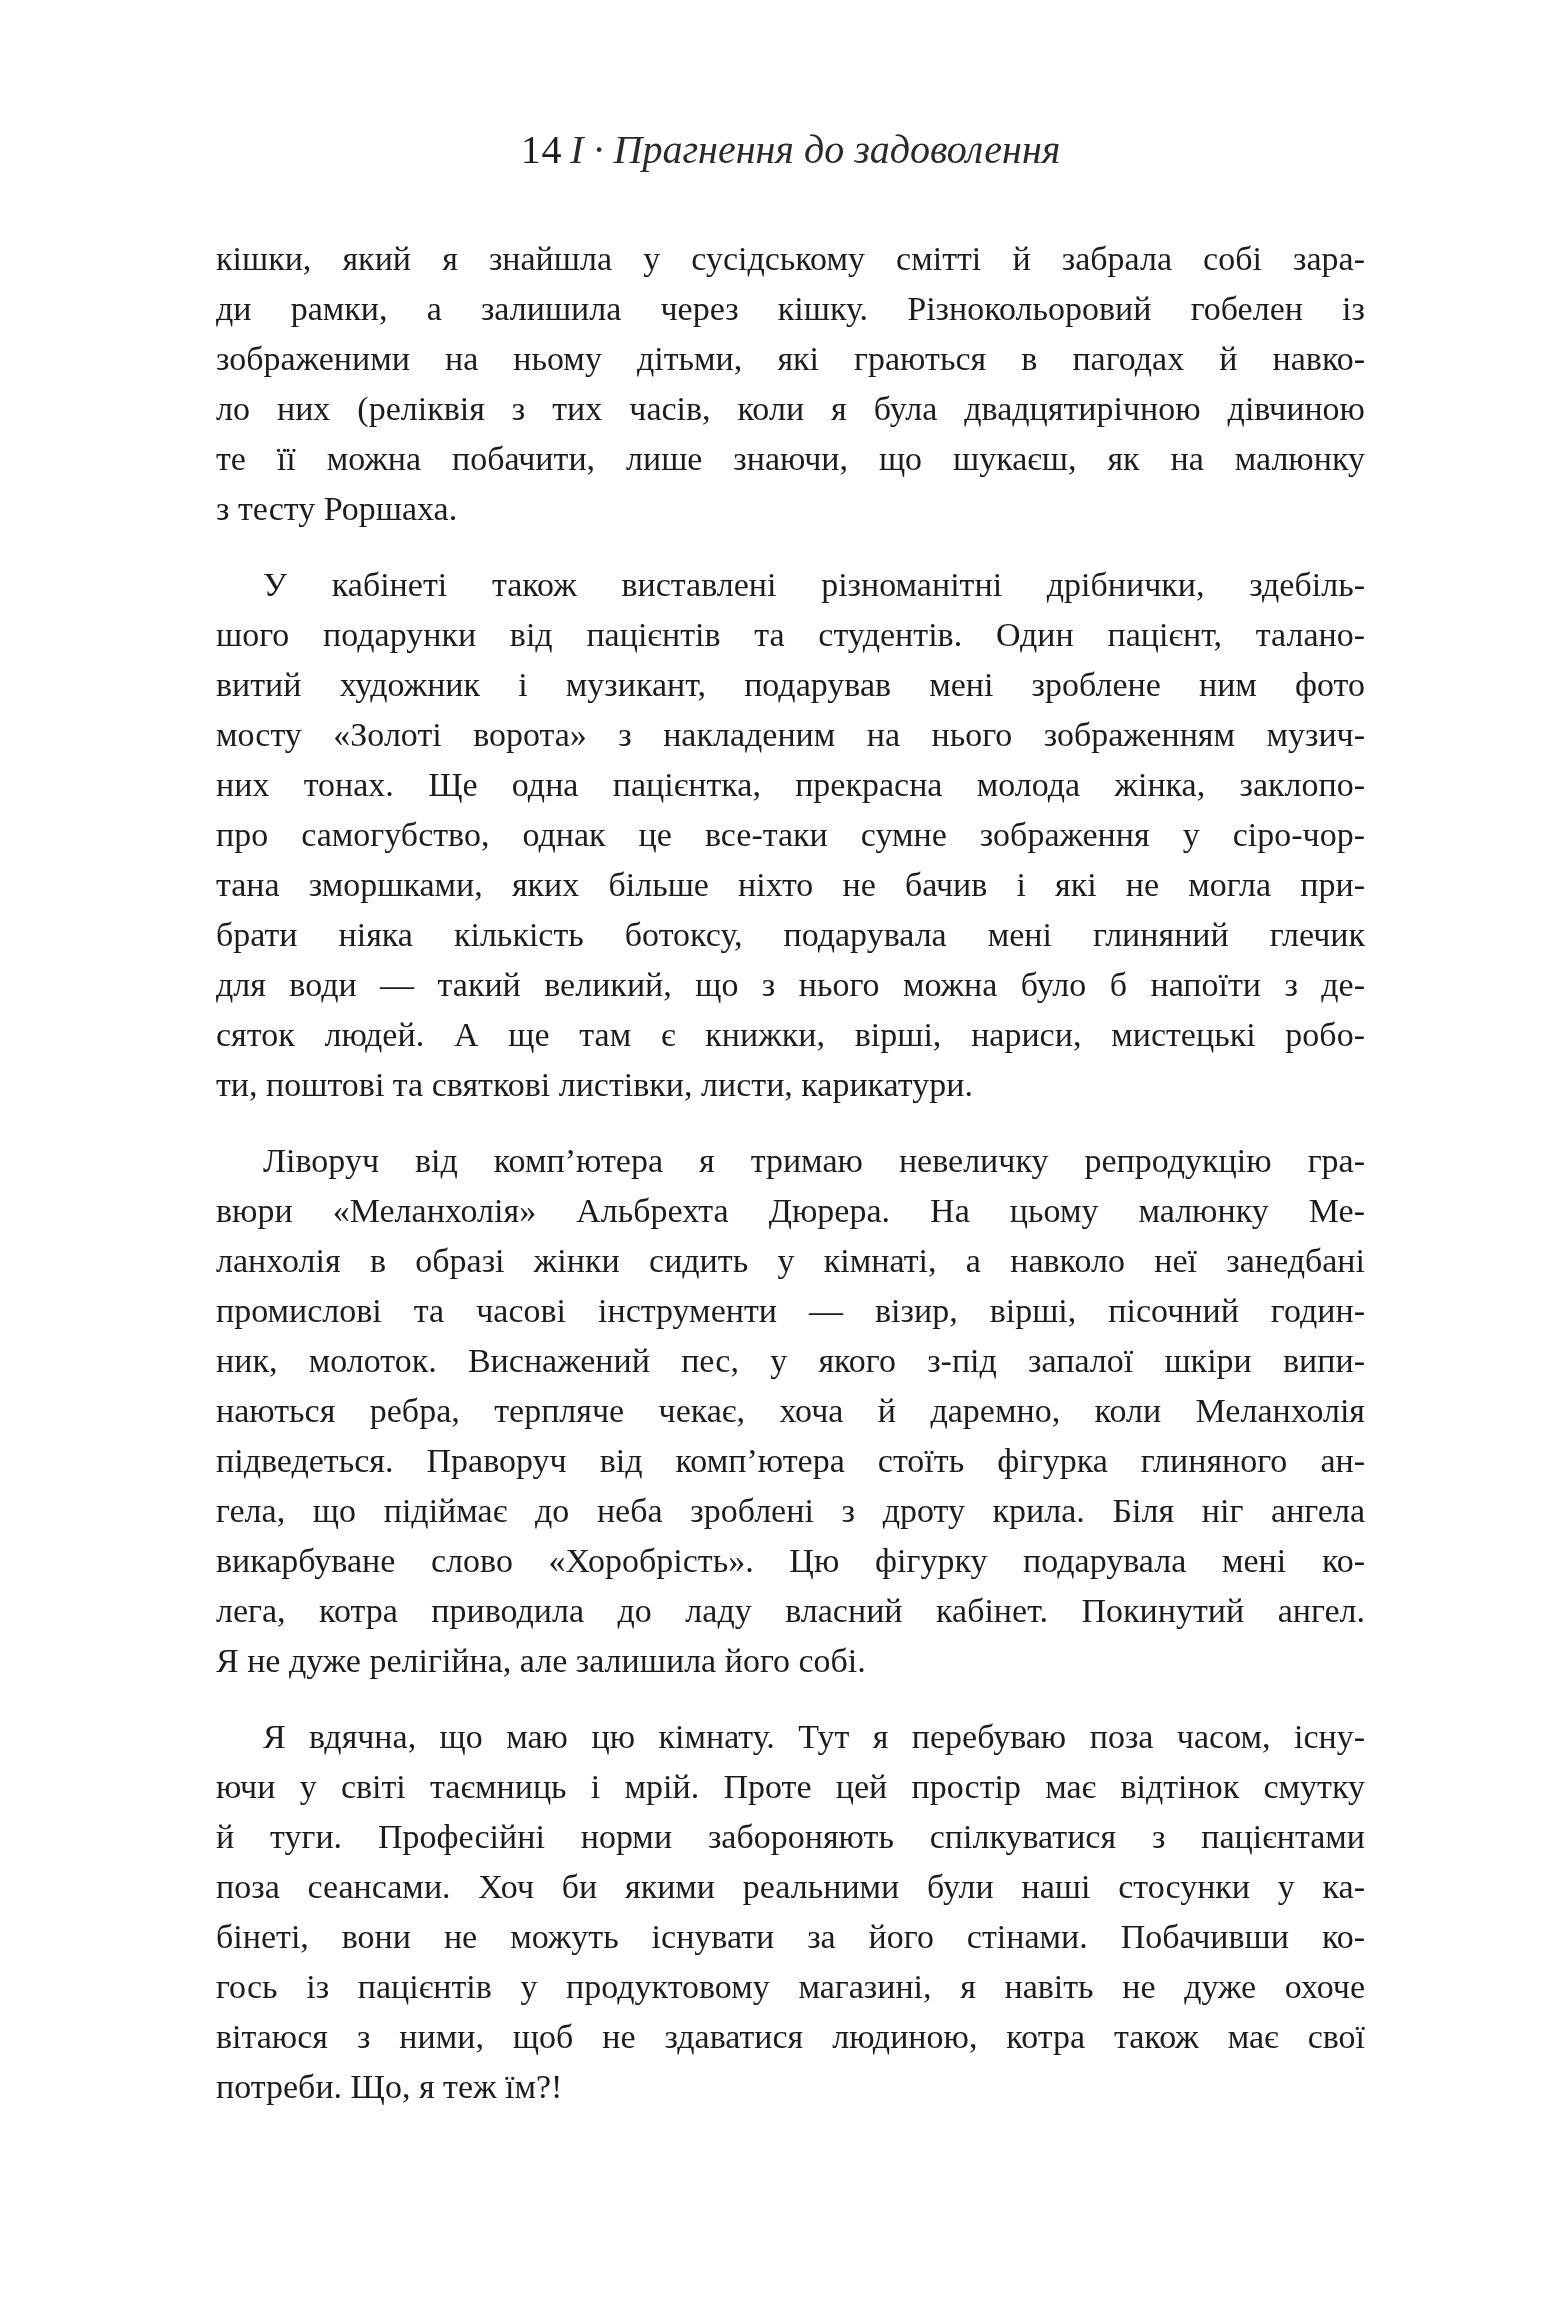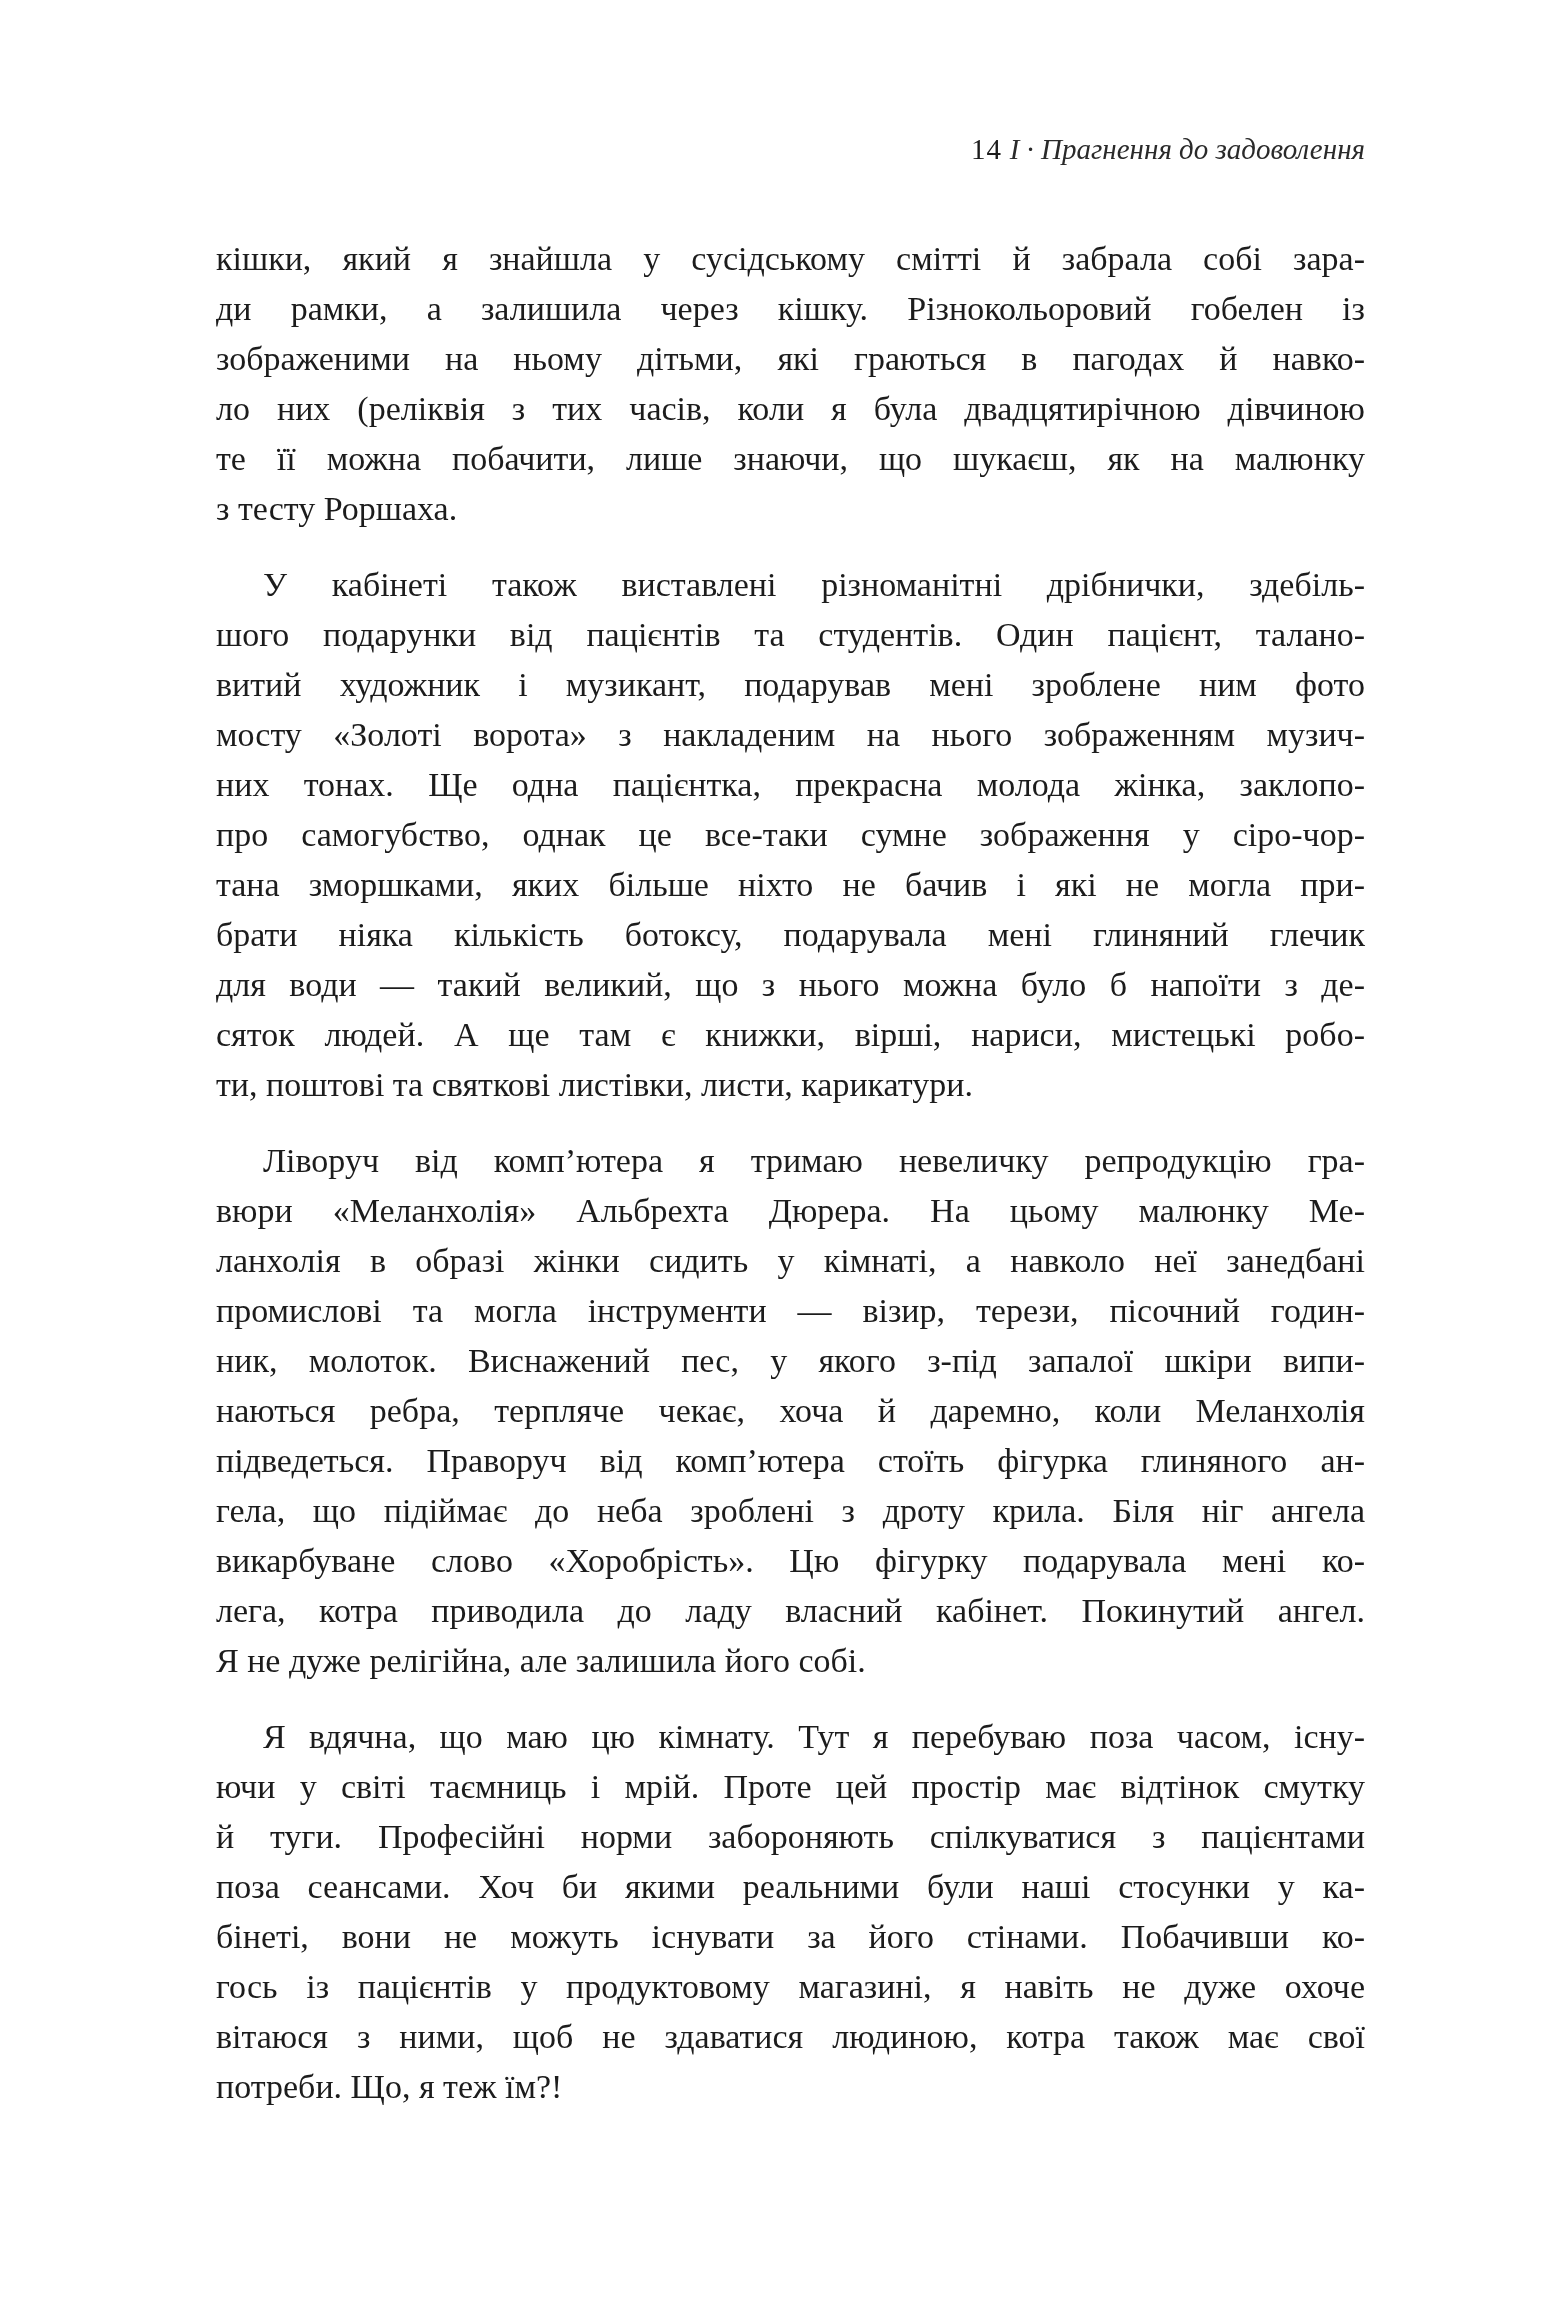"14" .page-header { font-size: 29px -> 40px; justify-content: flex-end -> center }
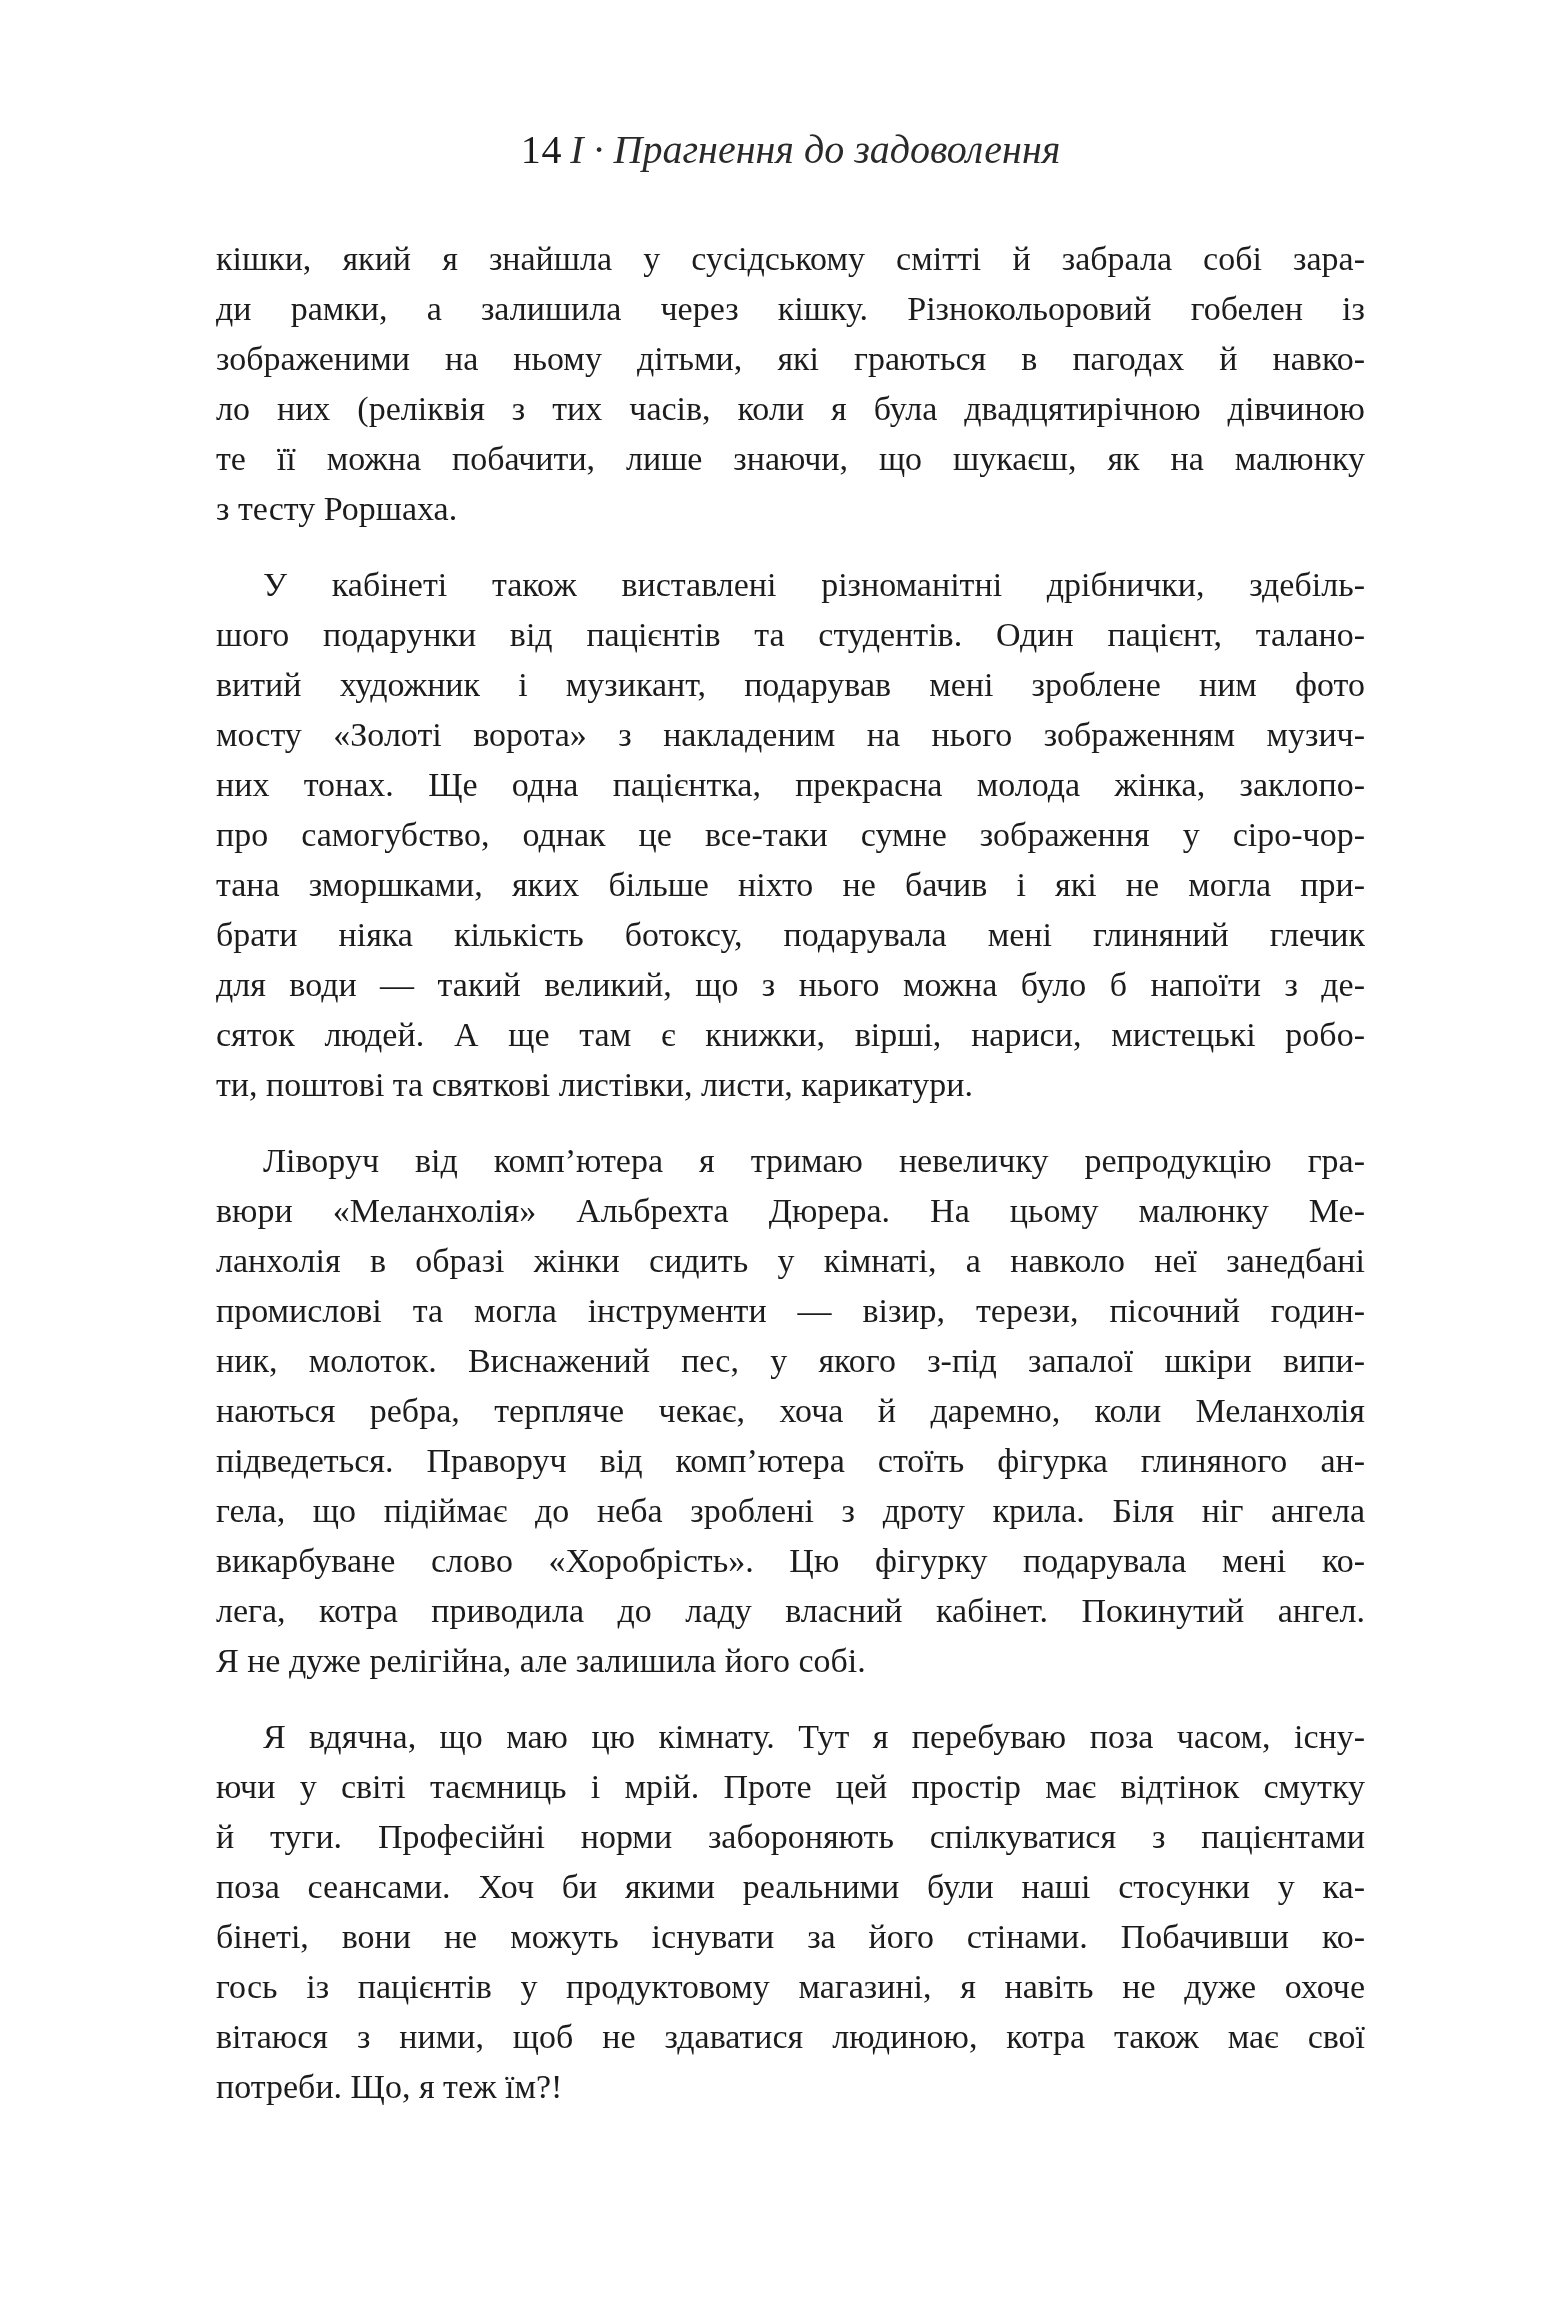"промислові та могла інструменти —" div.line { text: могла інструменти — візир, терези -> часові інструменти — візир, вірші }
